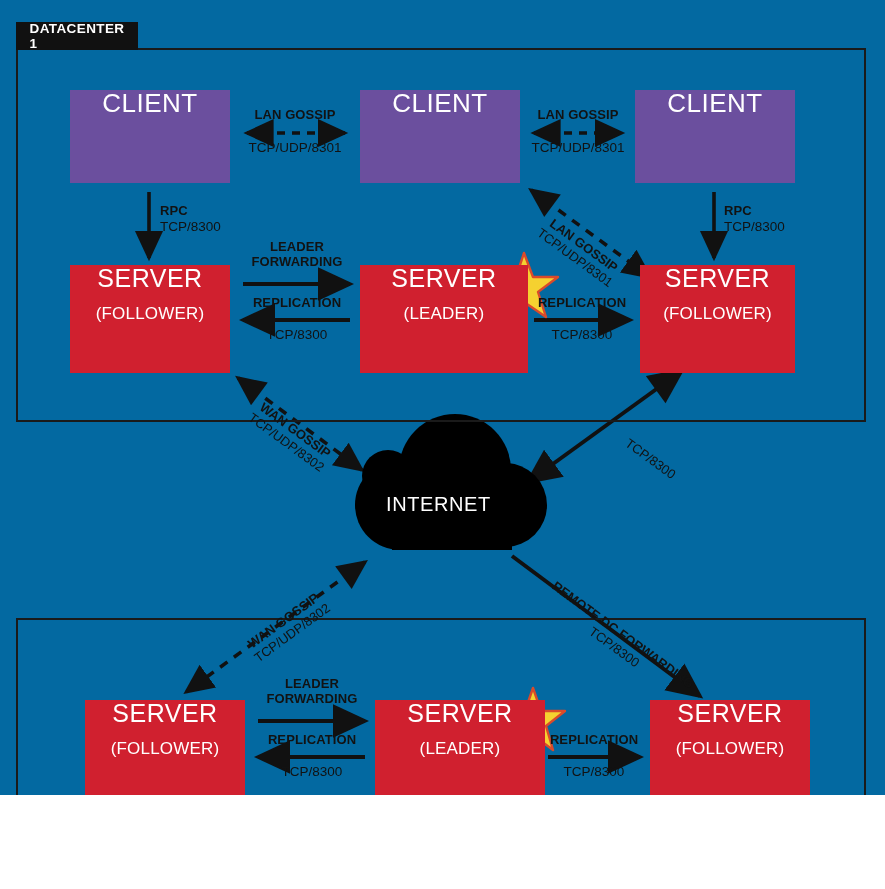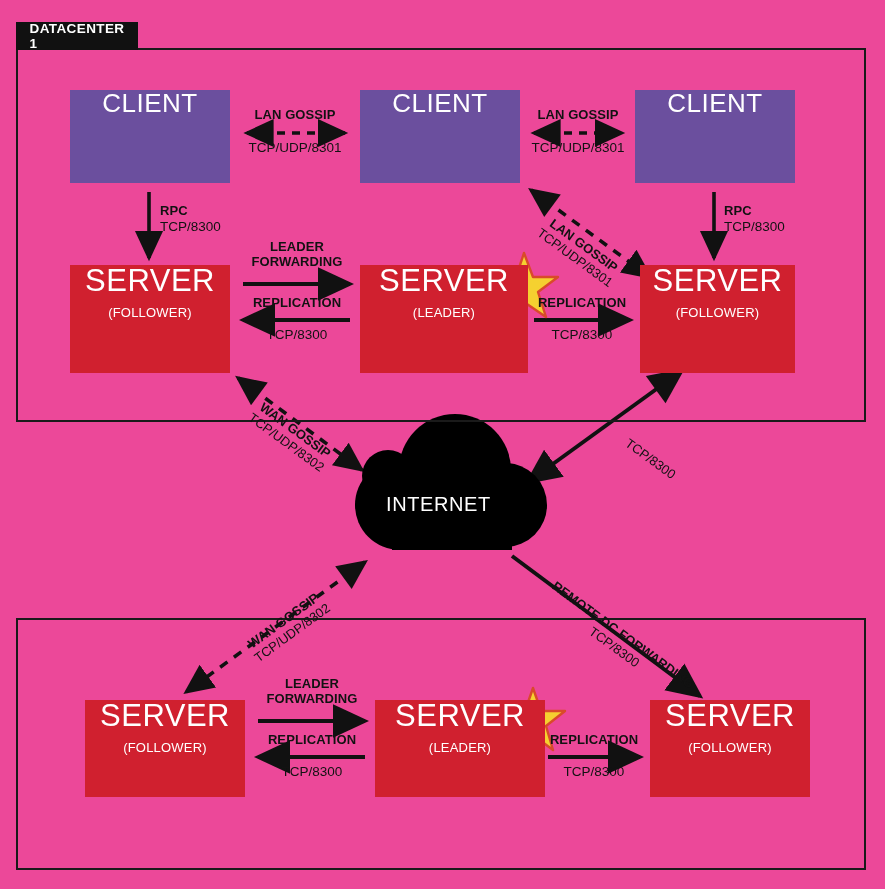"DATACENTER 1" #stage { background: #ec4899 -> #0369a1; height: 889px -> 795px }
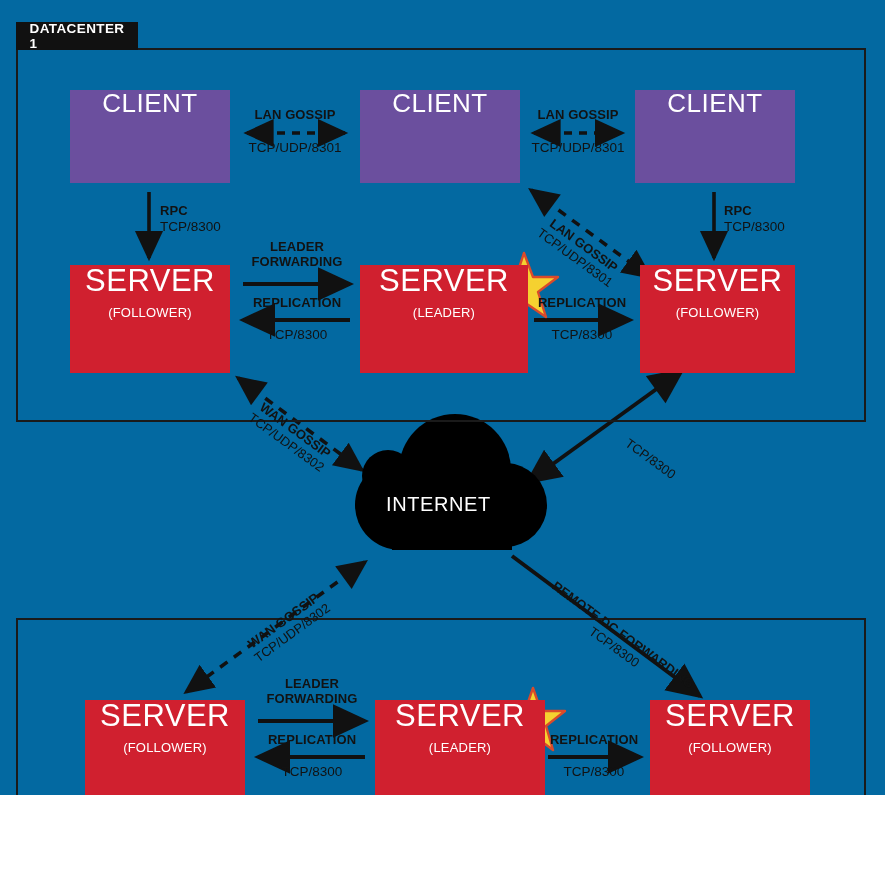"SERVER" .node.server .node-title { font-size: 31px -> 25px }
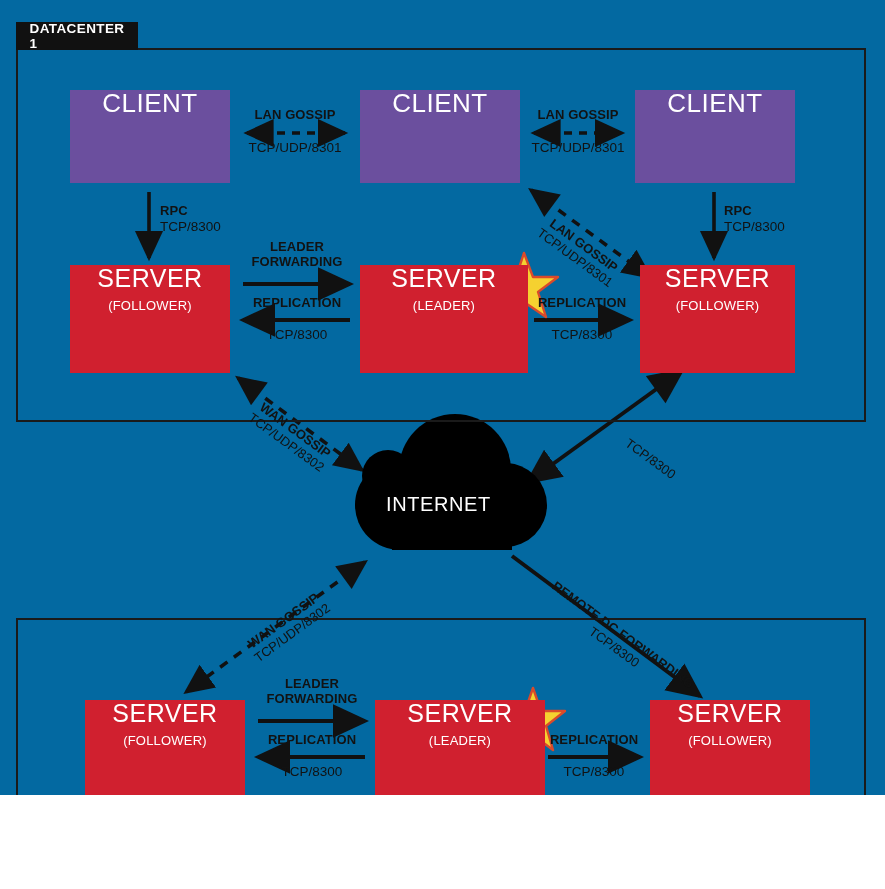"(FOLLOWER)" .node .node-sub { font-size: 13px -> 17px; margin-top: 8px -> 14px }
